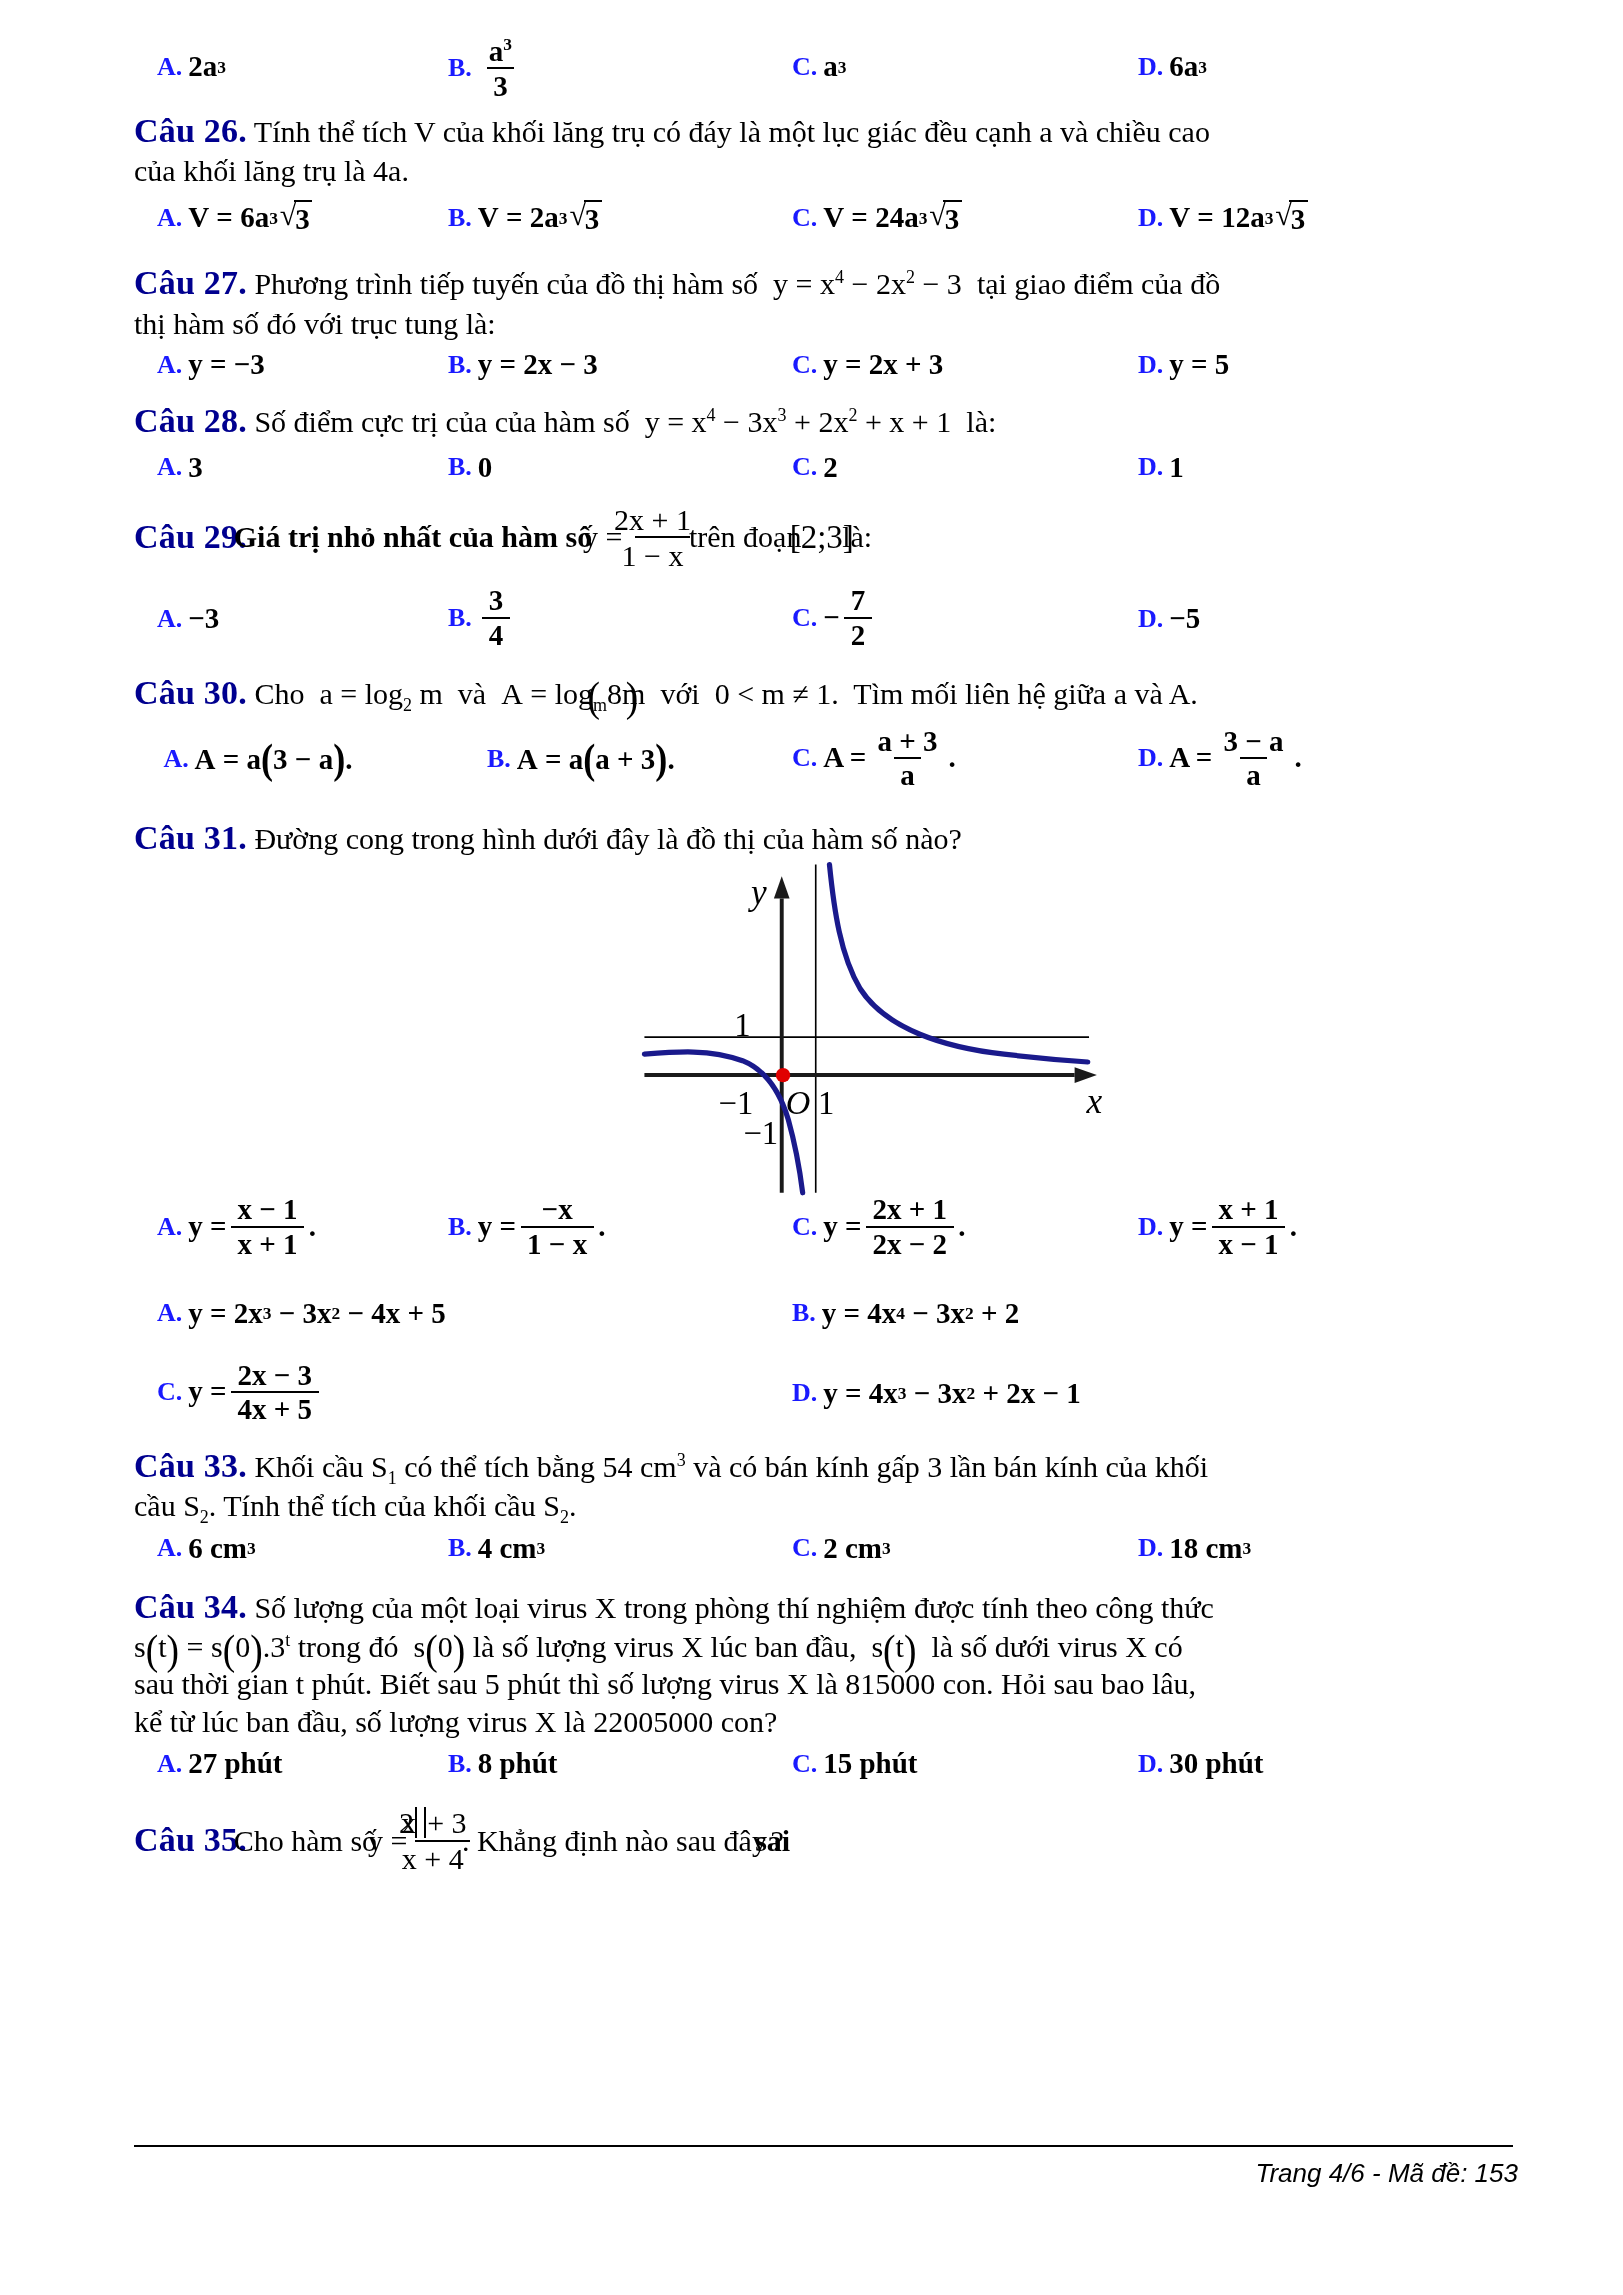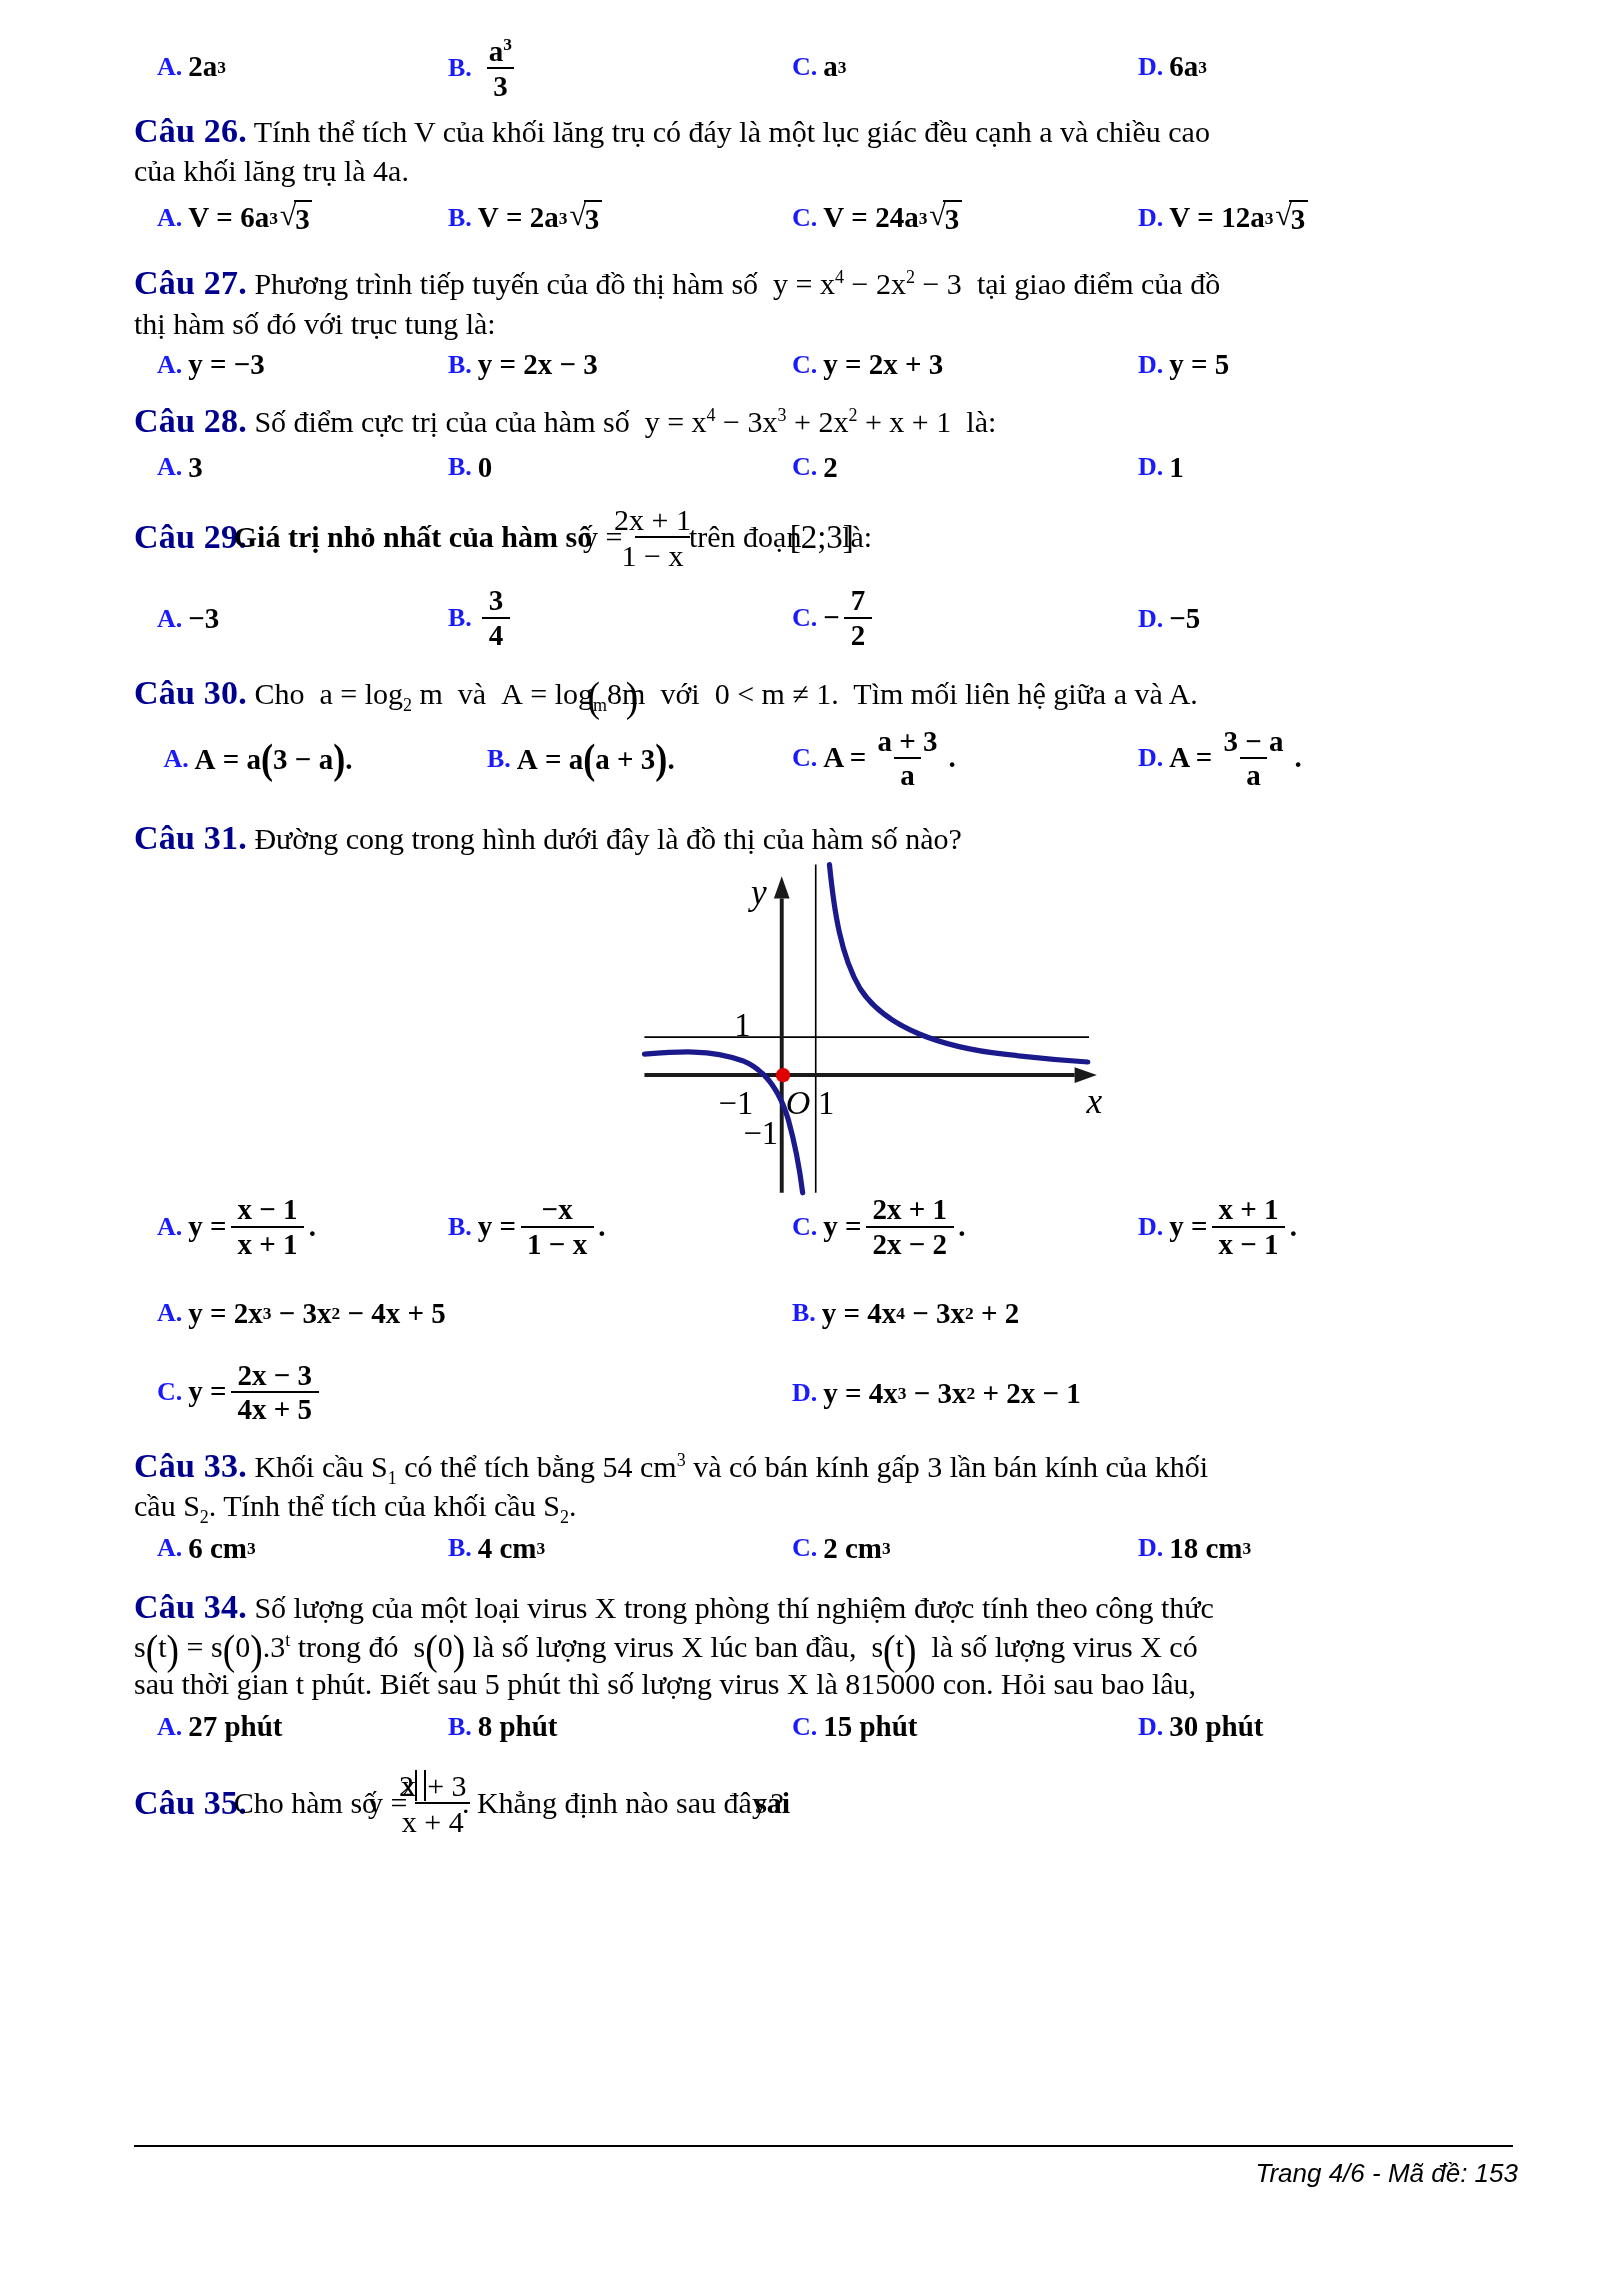"là số lượng virus X có" span { text: lượng -> dưới }
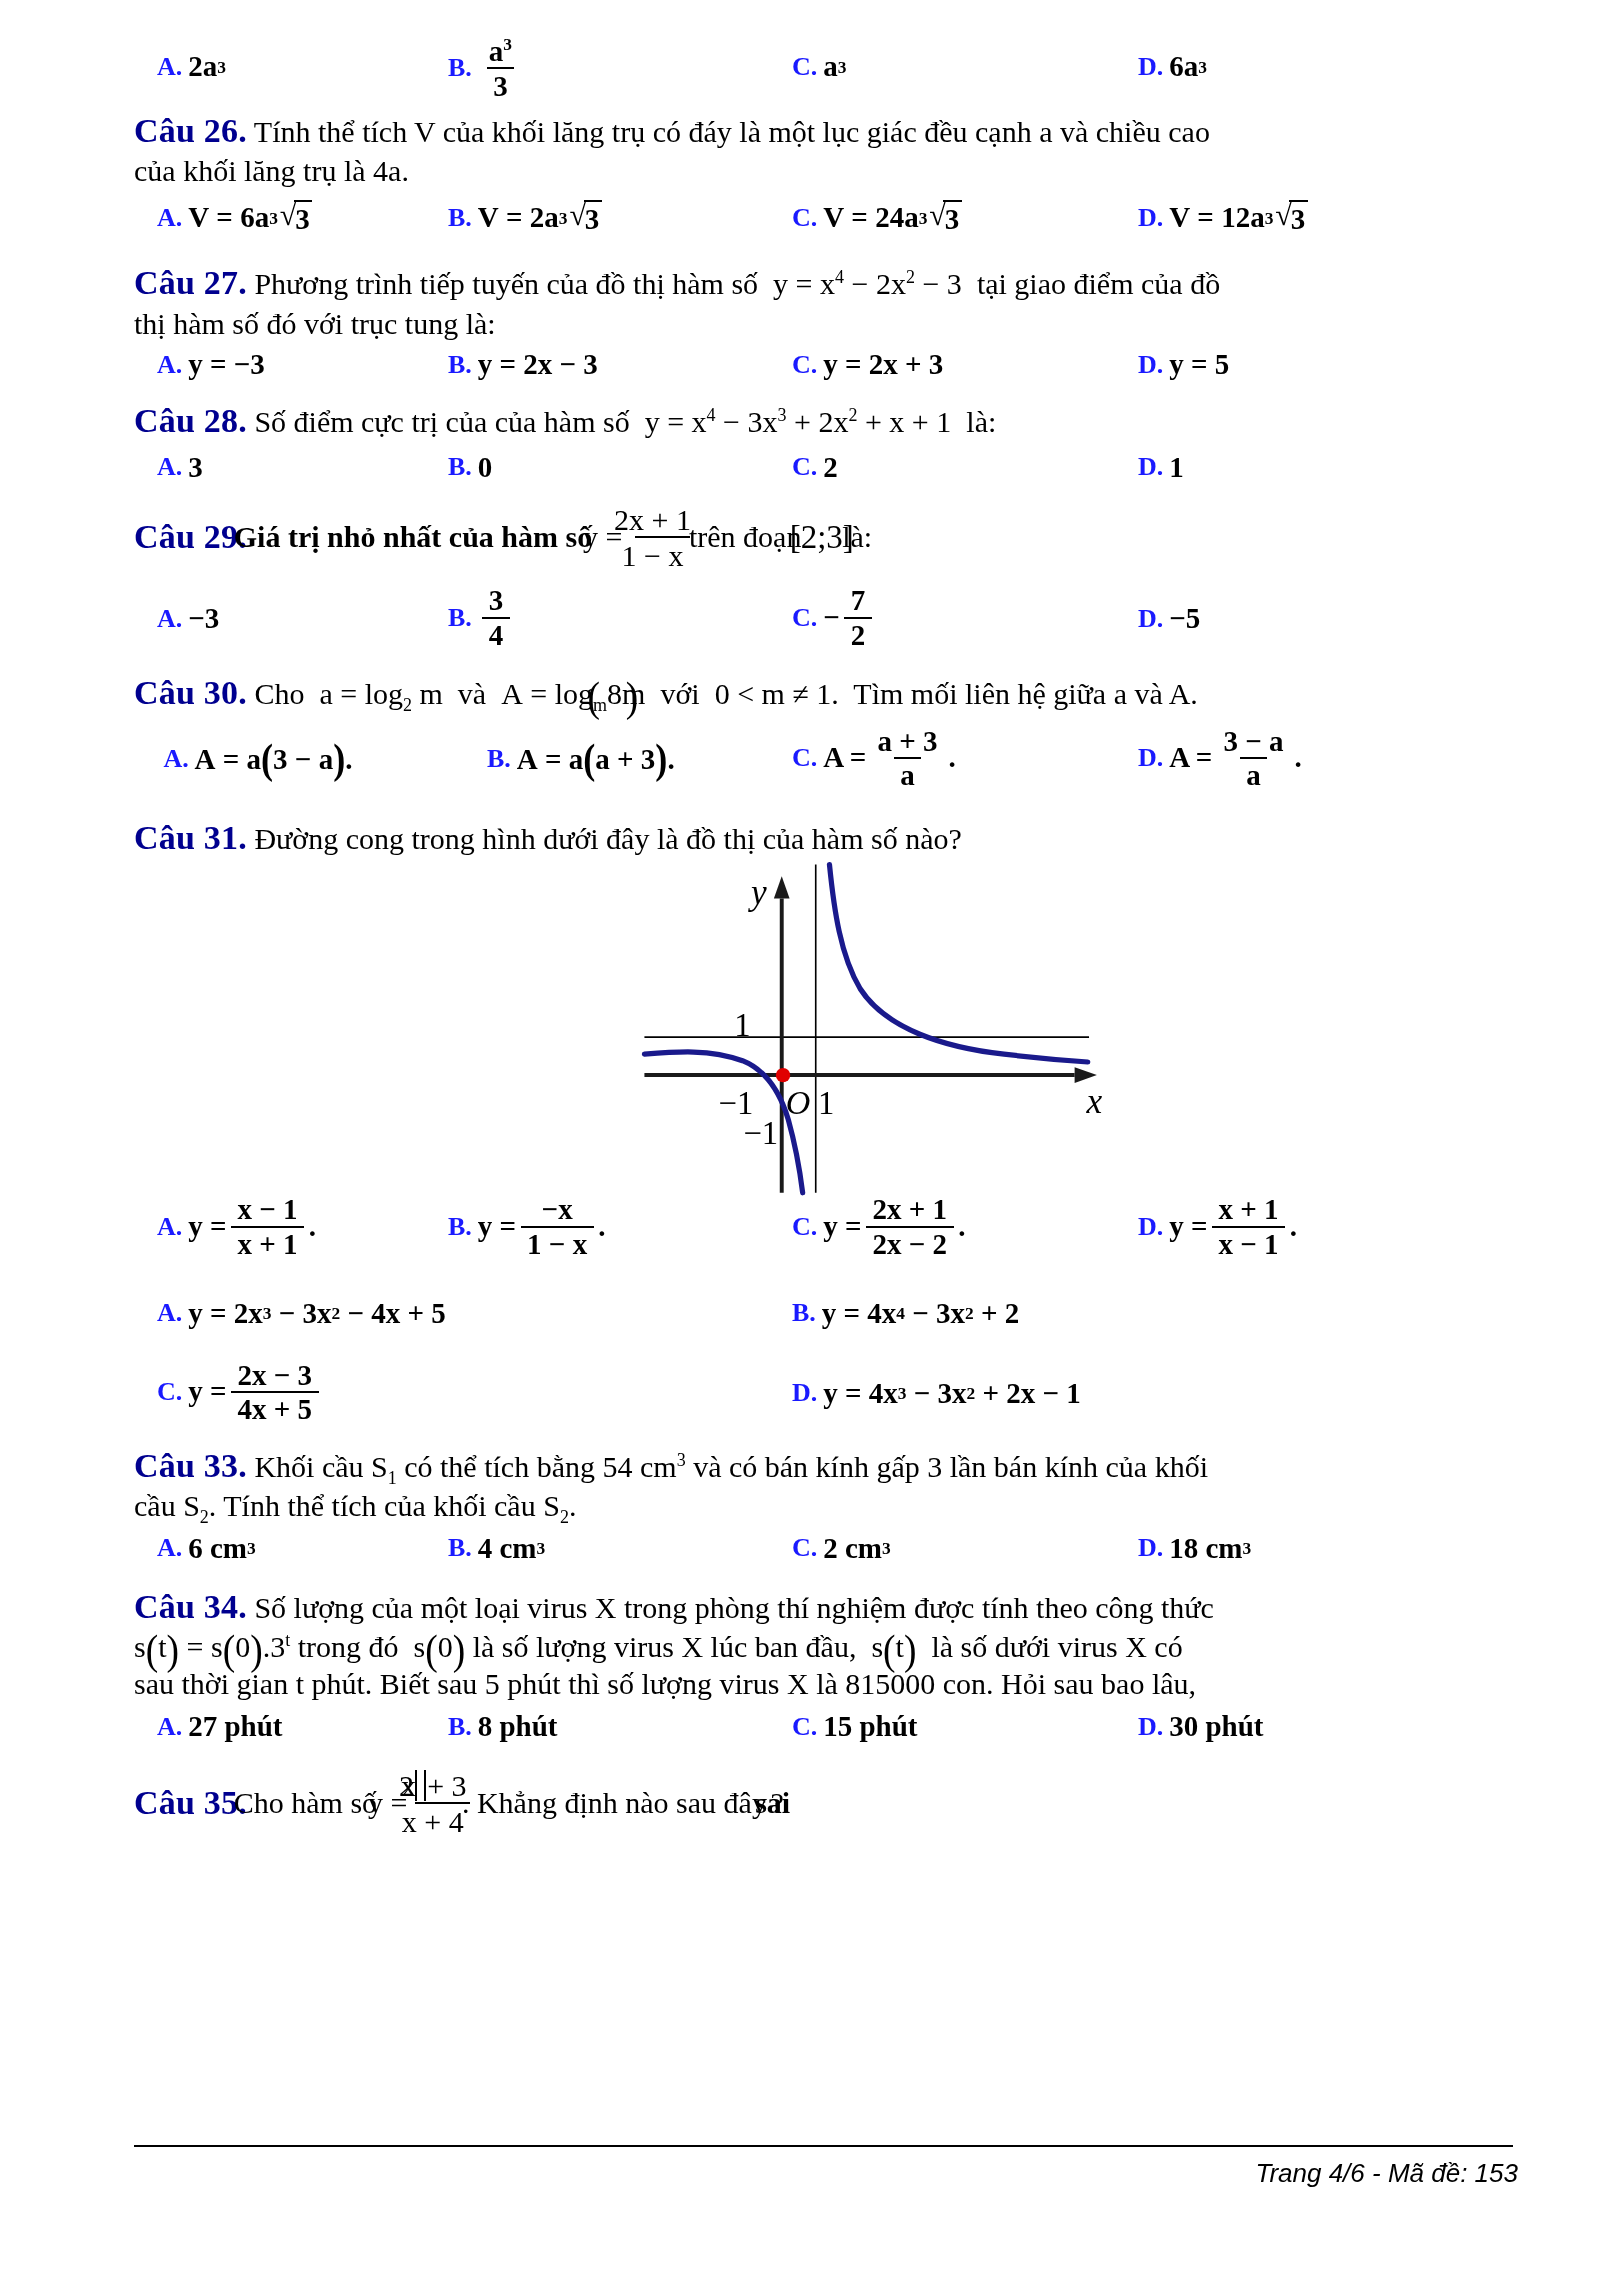"kể từ lúc ban đầu," div.qtext { html: none -> <div>kể từ lúc ban đầu, số lượng virus X là 22005000 con?</div> }
